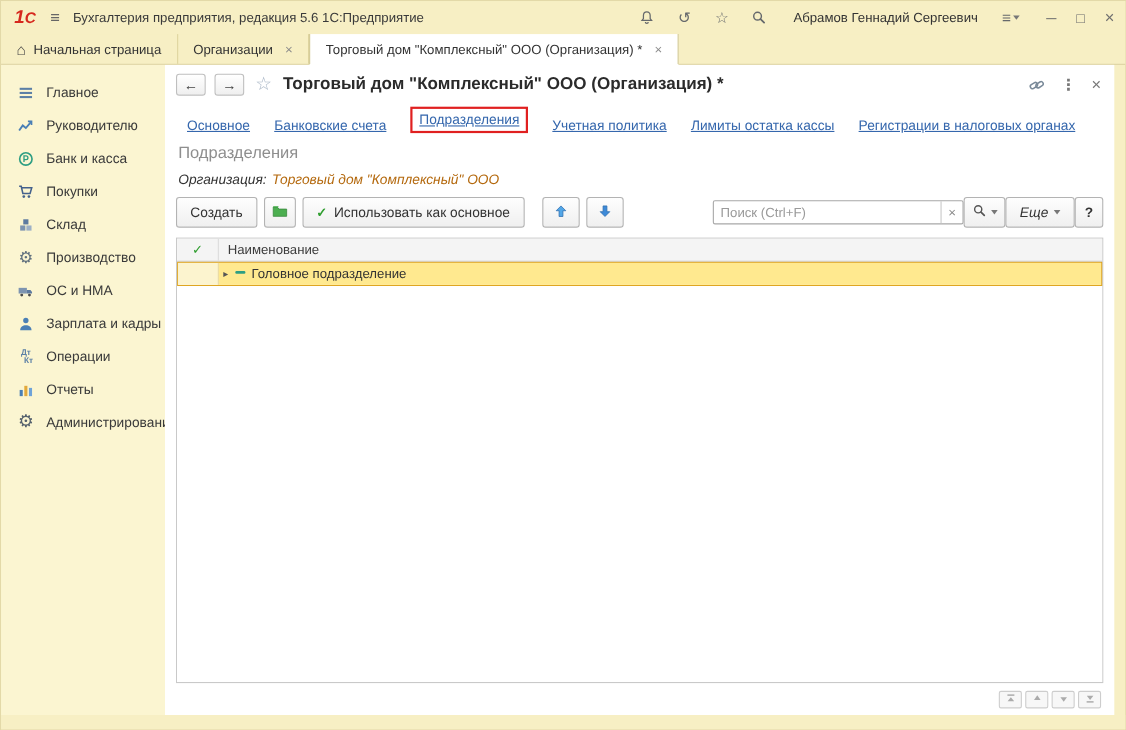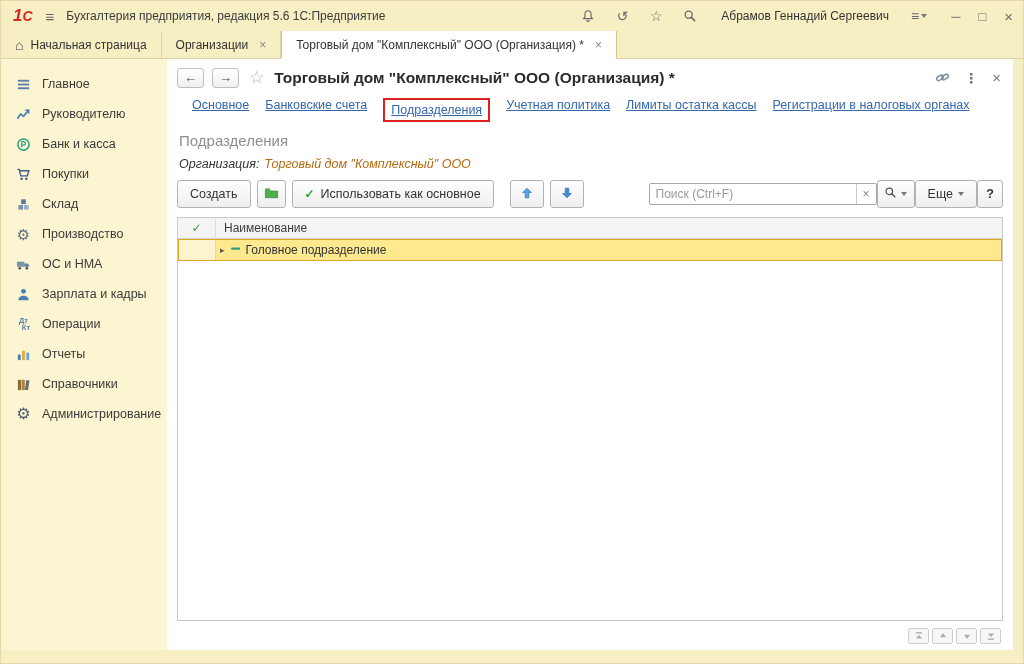"Главное" .sidebar { width: 166px -> 149px }
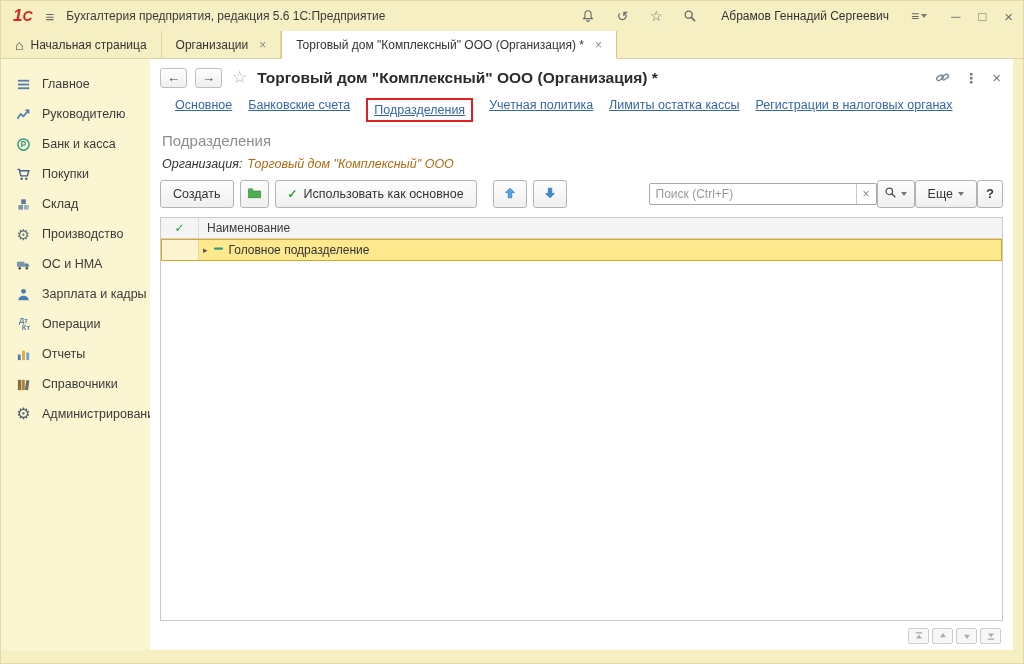"Основное" .navlinks { align-items: flex-start -> flex-end; gap: 16px -> 22px; padding: 6px 12px 4px 25px -> 6px 12px 4px 20px }
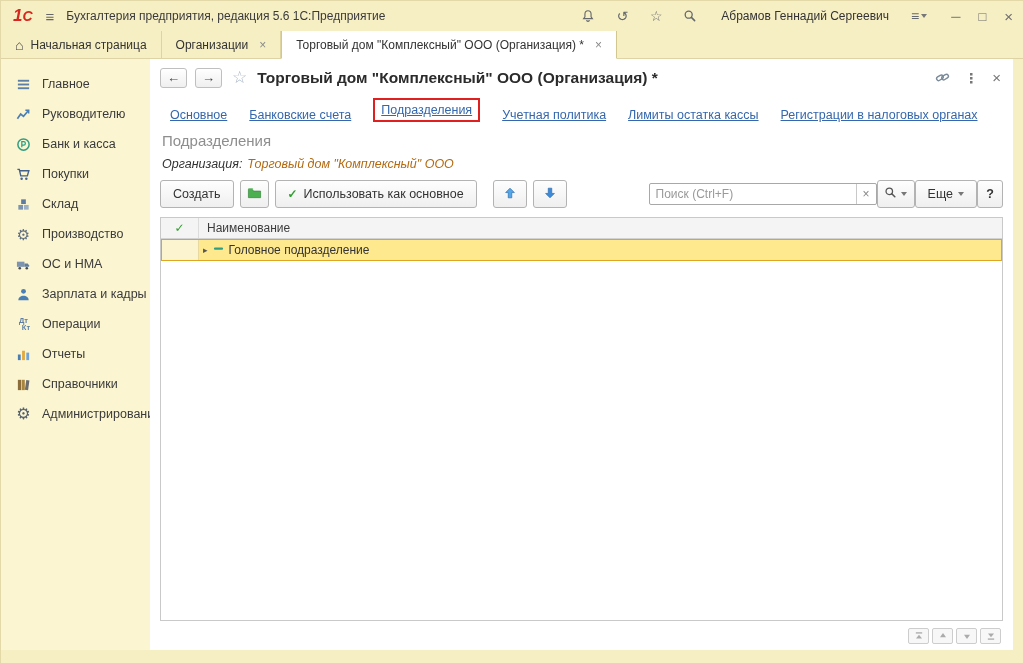"Еще" .more-btn { font-style: none -> italic }
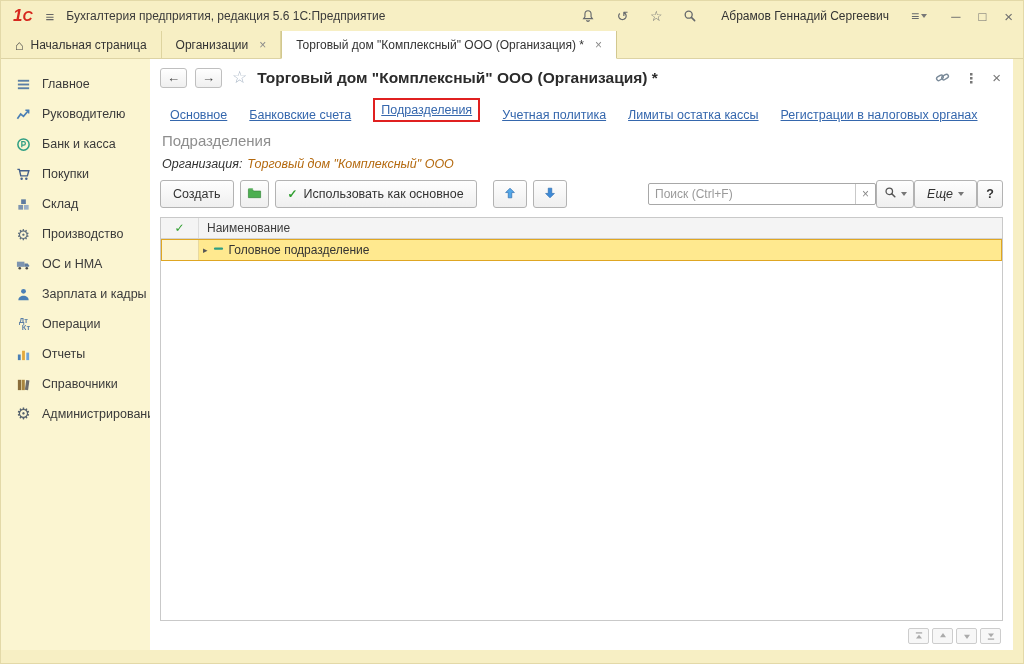"Справочники" div.sb-item { html: <div> <span> <svg> <rect></rect> <rect></rect> <rect></rect> </svg> </span> <span>Справочники</span> </div> -> none }
